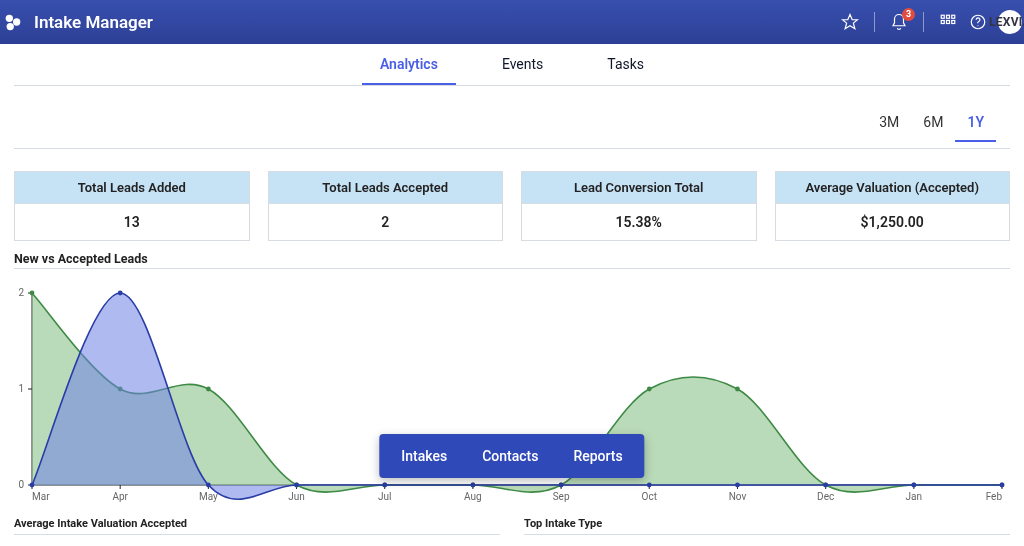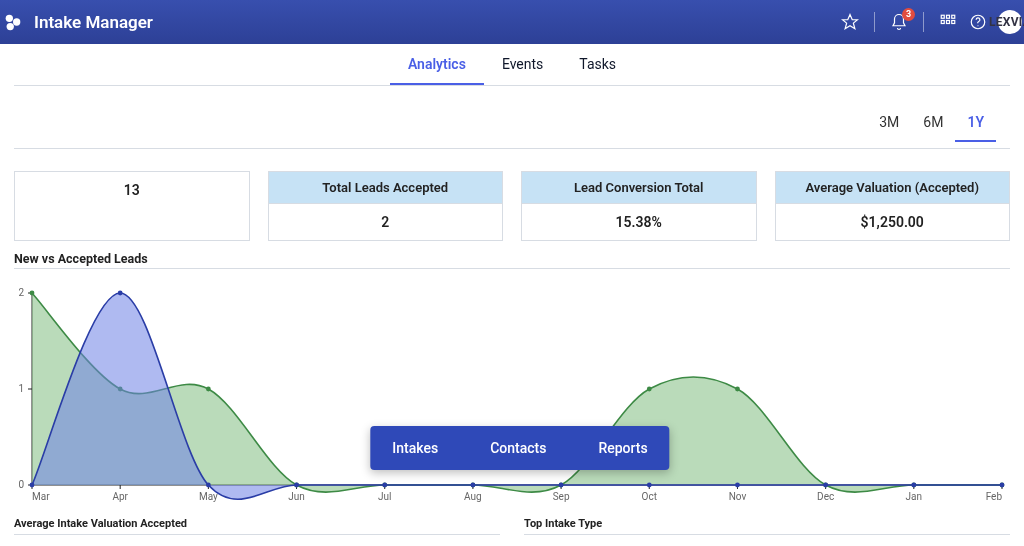"Analytics" .tabs { gap: none -> 28px }
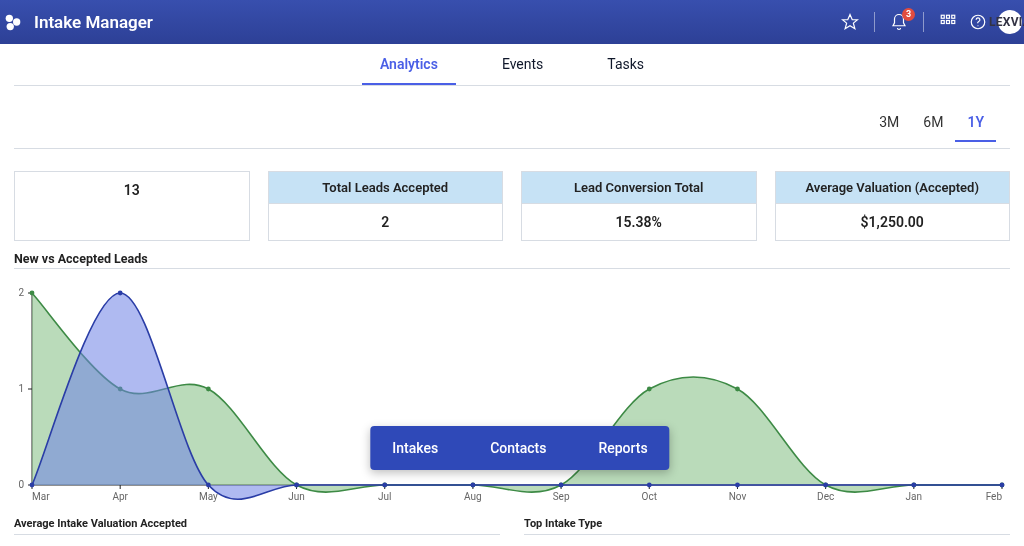"Total Leads Added" div.kpi-head { html: none -> <div>Total Leads Added</div> }
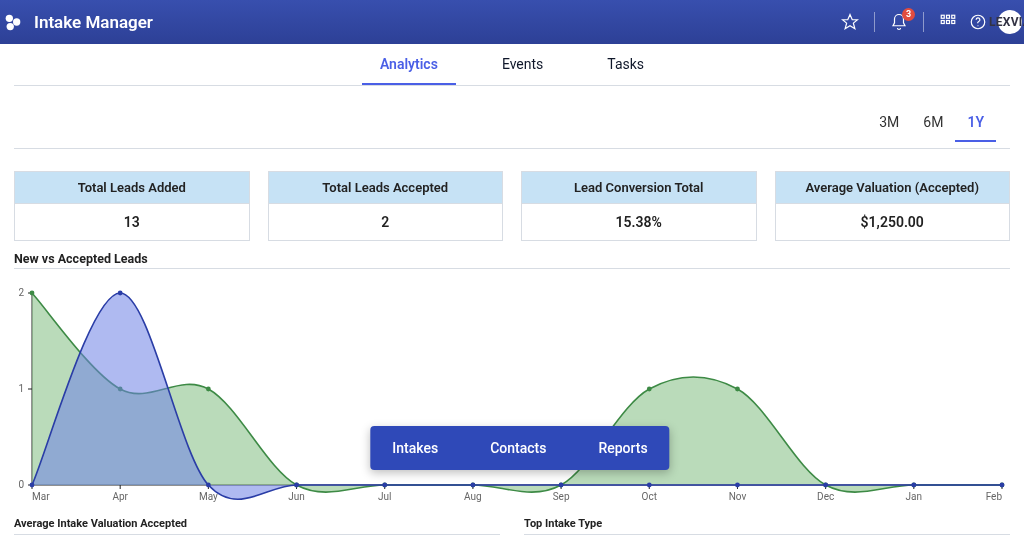"Intakes" .floatbar { bottom: 39px -> 31px; gap: 40px -> 23px; margin-left: 8px -> none }
